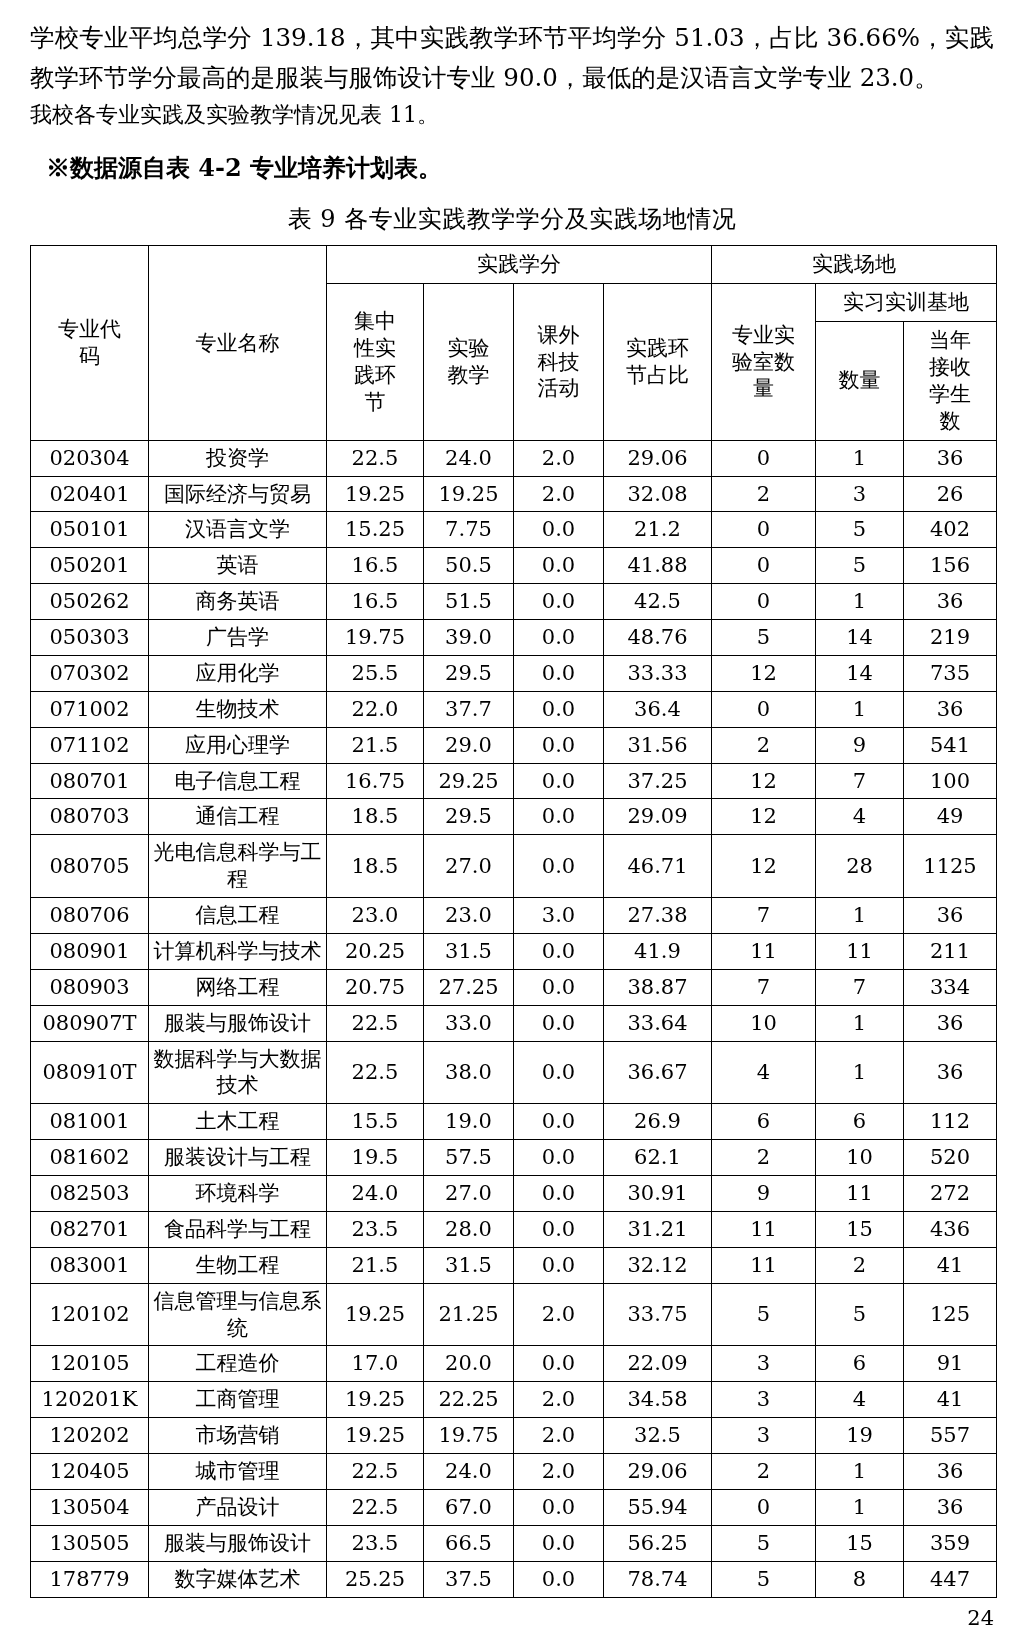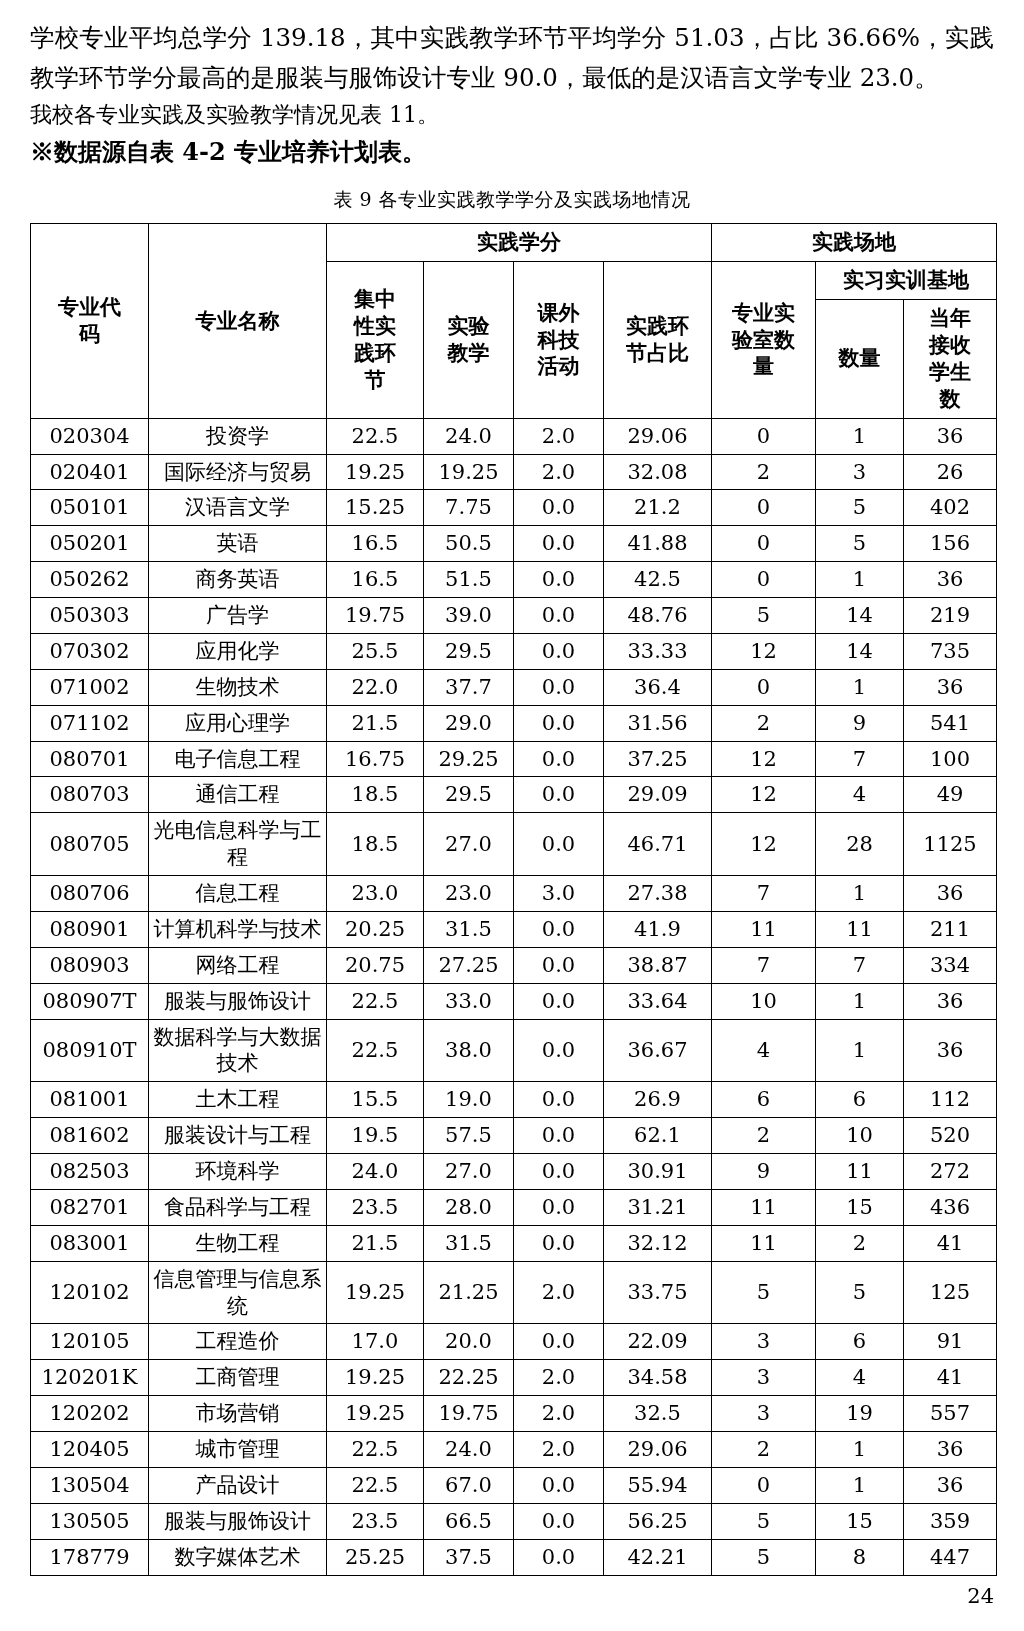"※数据源自表 4-2 专业培养计划表。" .para-3 { margin: 0 -> 16px }
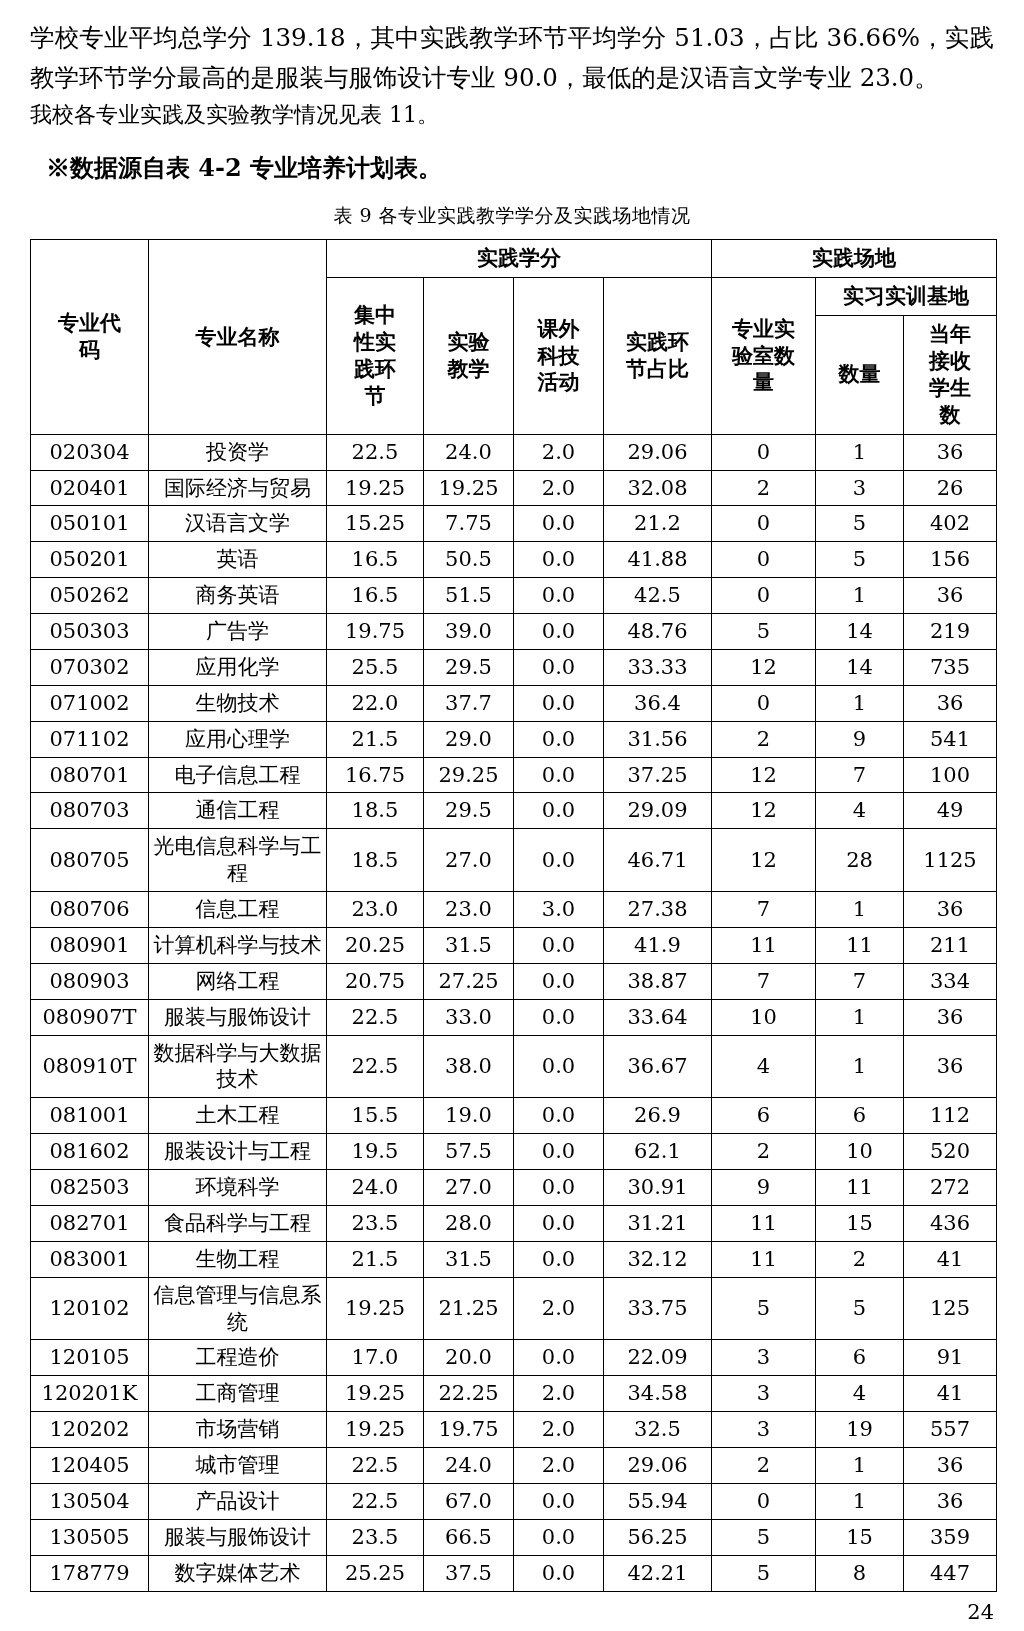"表 9 各专业实践教学学分及实践场地情况" .table-title { font-size: 19px -> 24px }
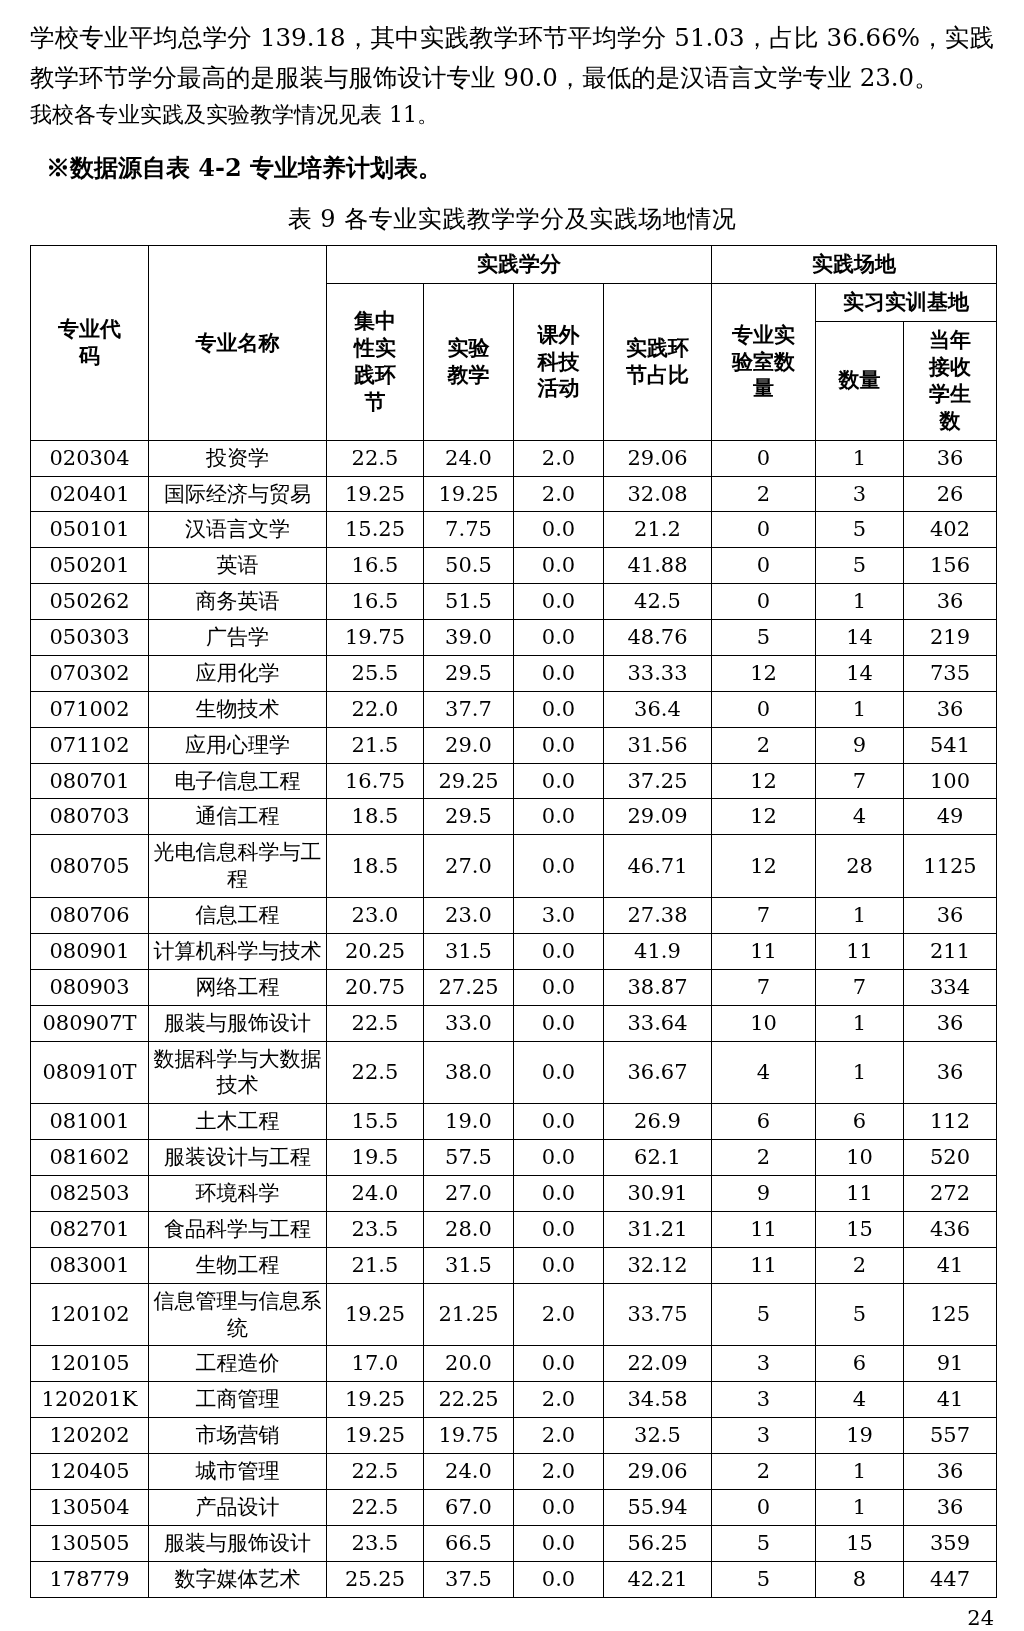"实践学分" table.main th { font-weight: bold -> normal }
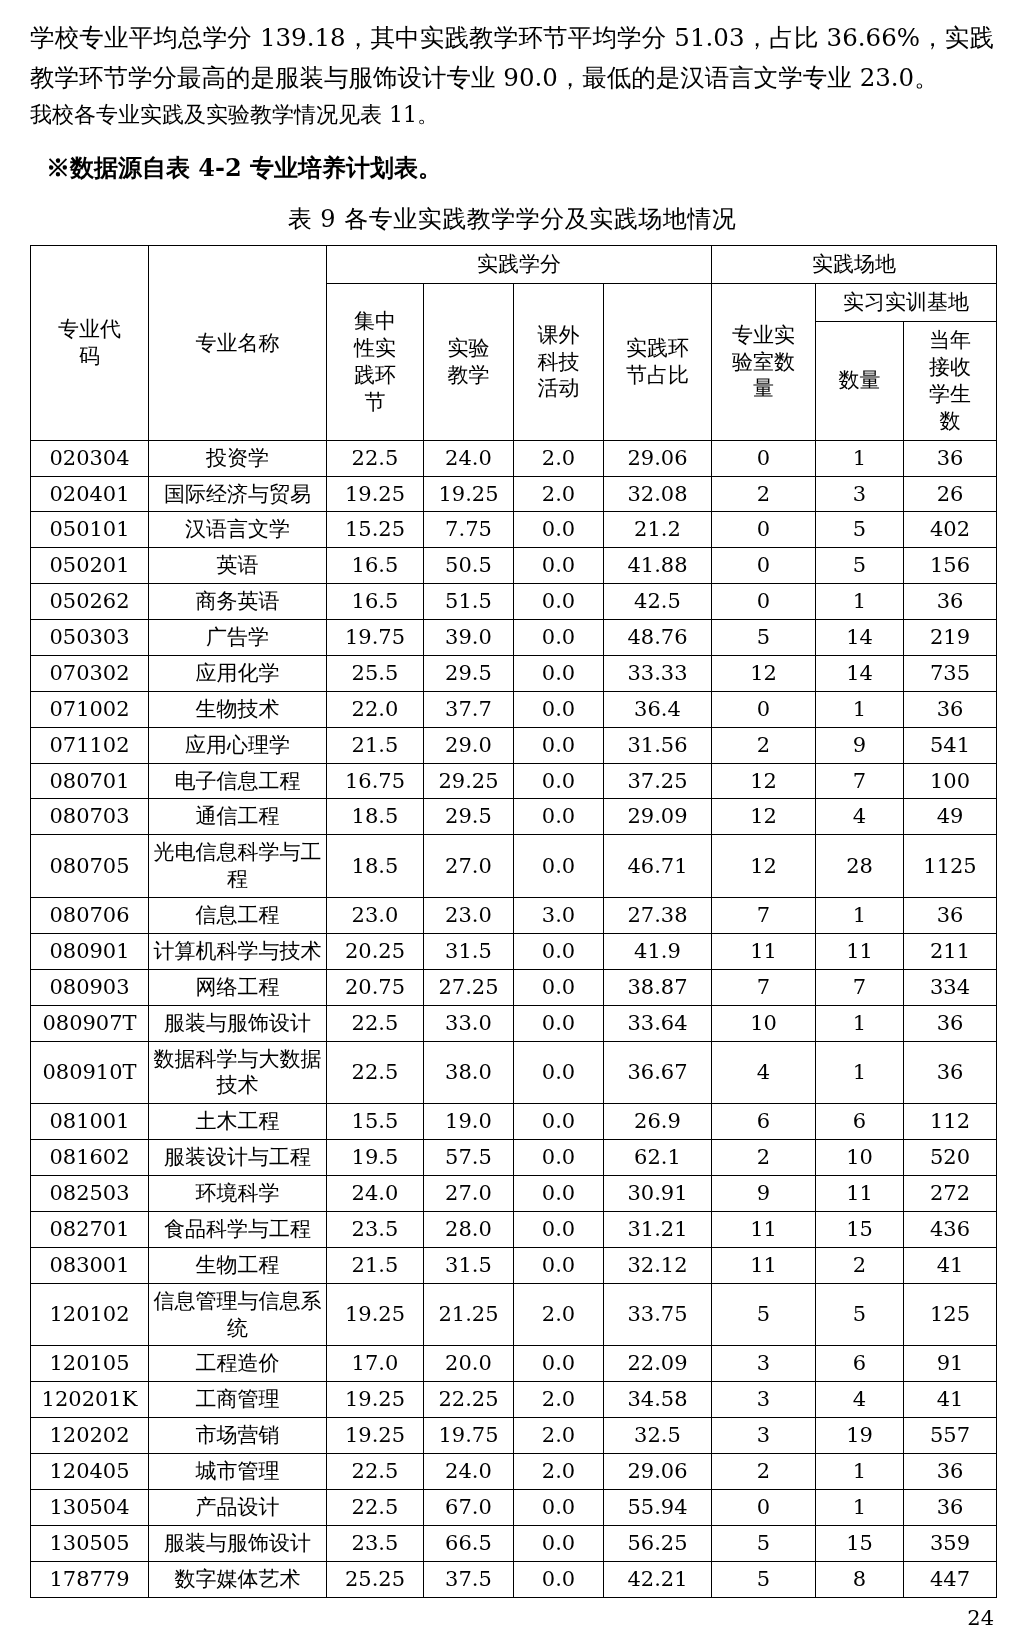"42.21" td.num { text: 42.21 -> 78.74 }
